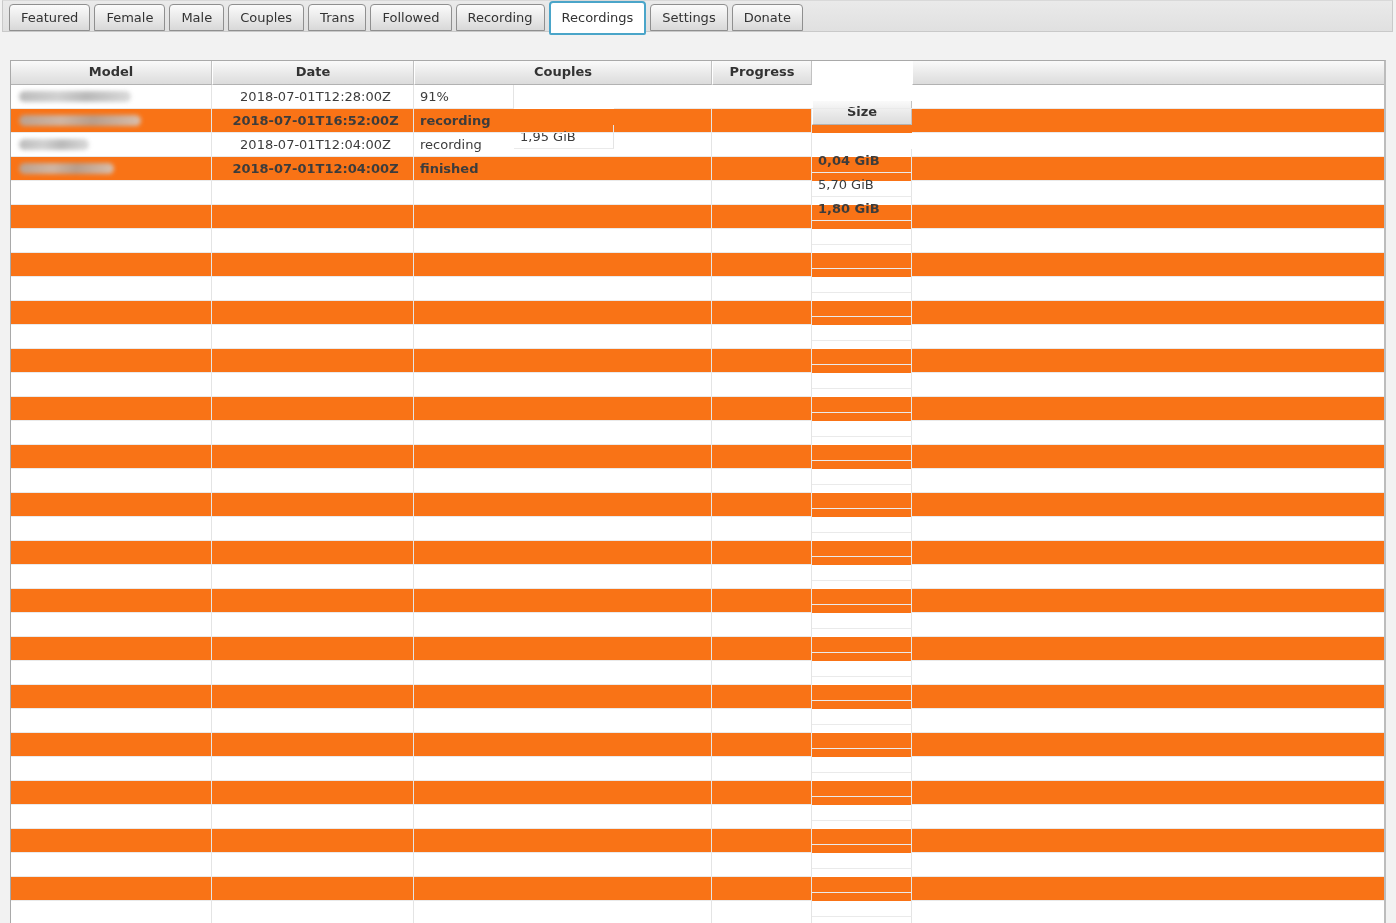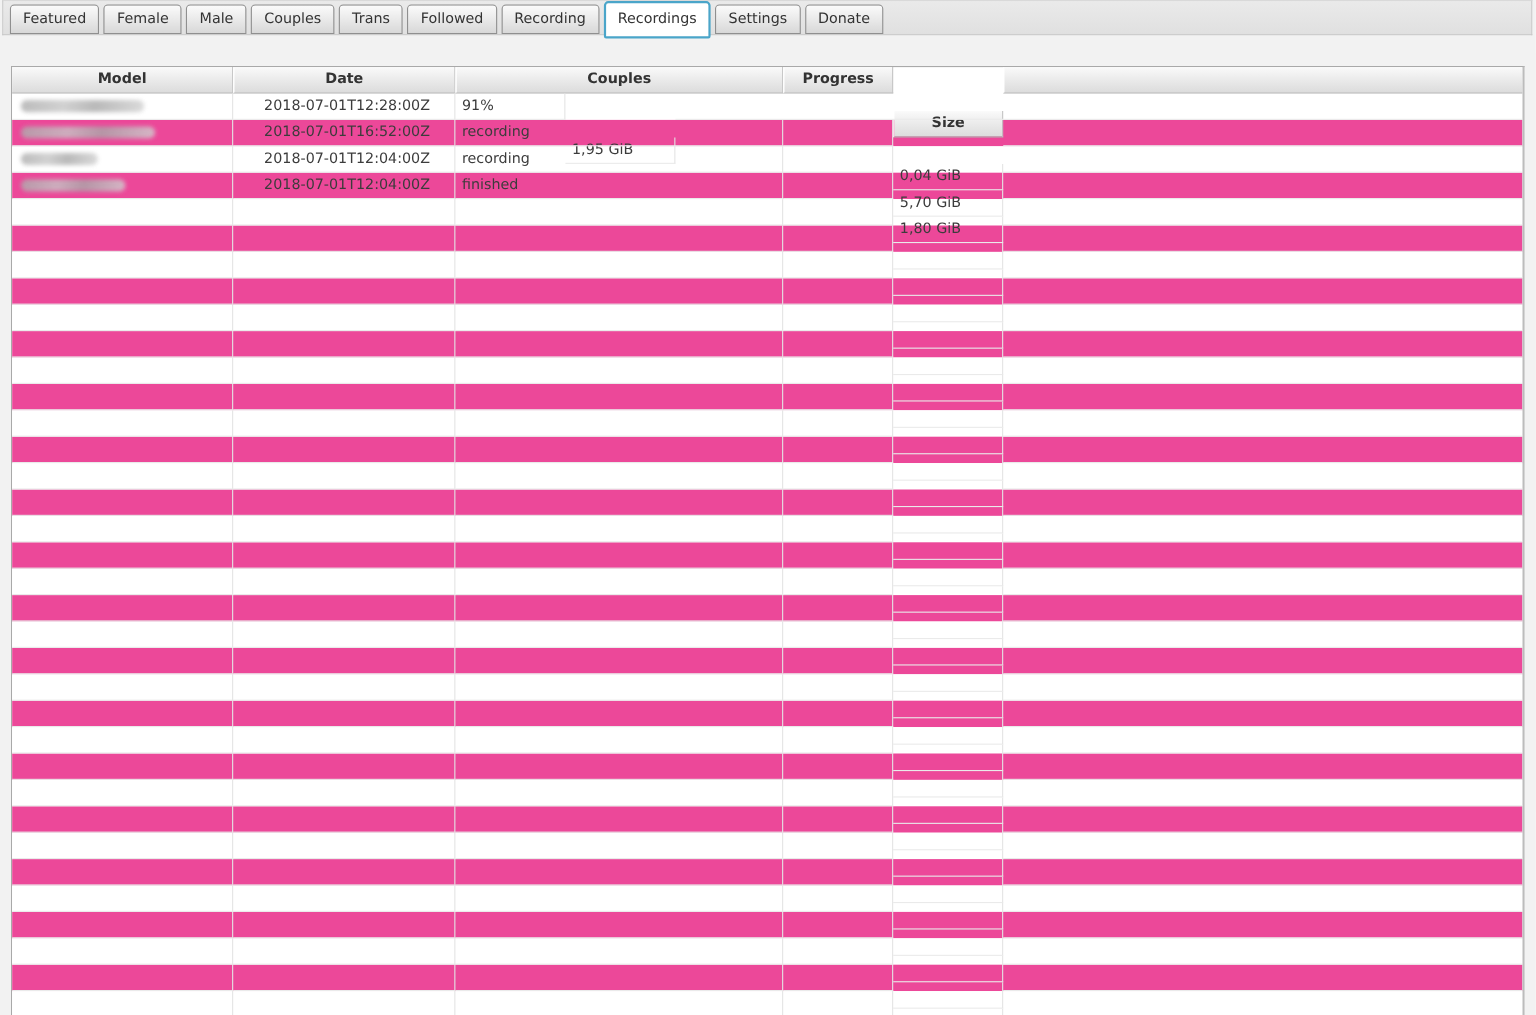"2018-07-01T16:52:00Z" .tr.stripe { background: #ec4899 -> #f97316; font-weight: none -> bold }
